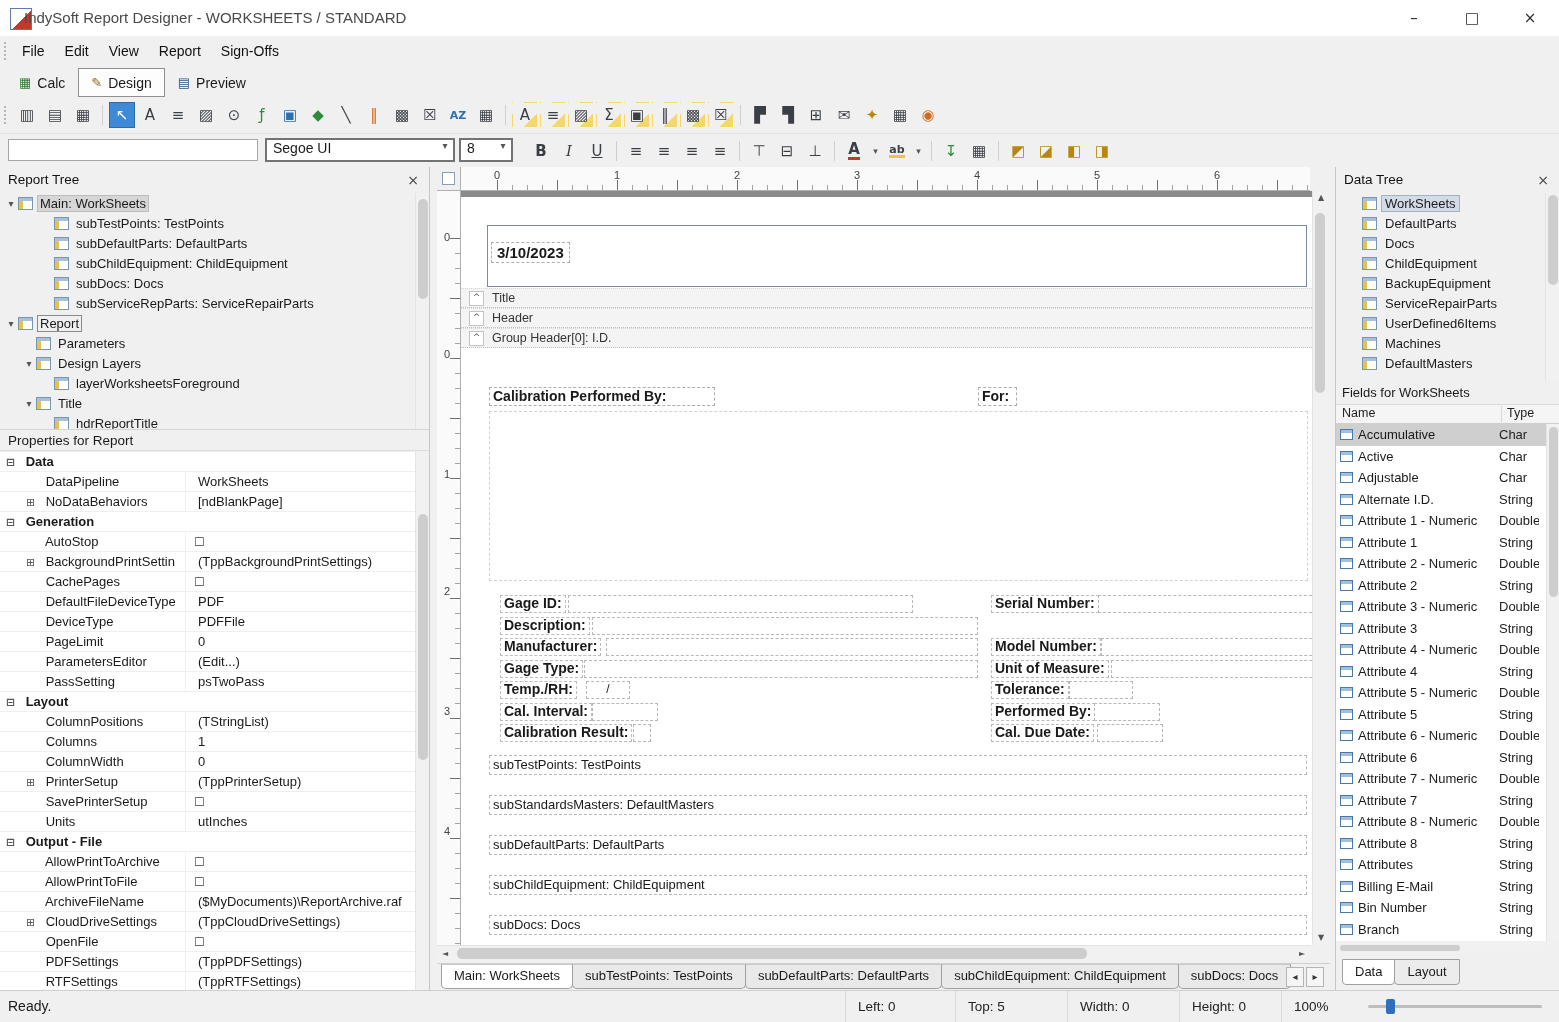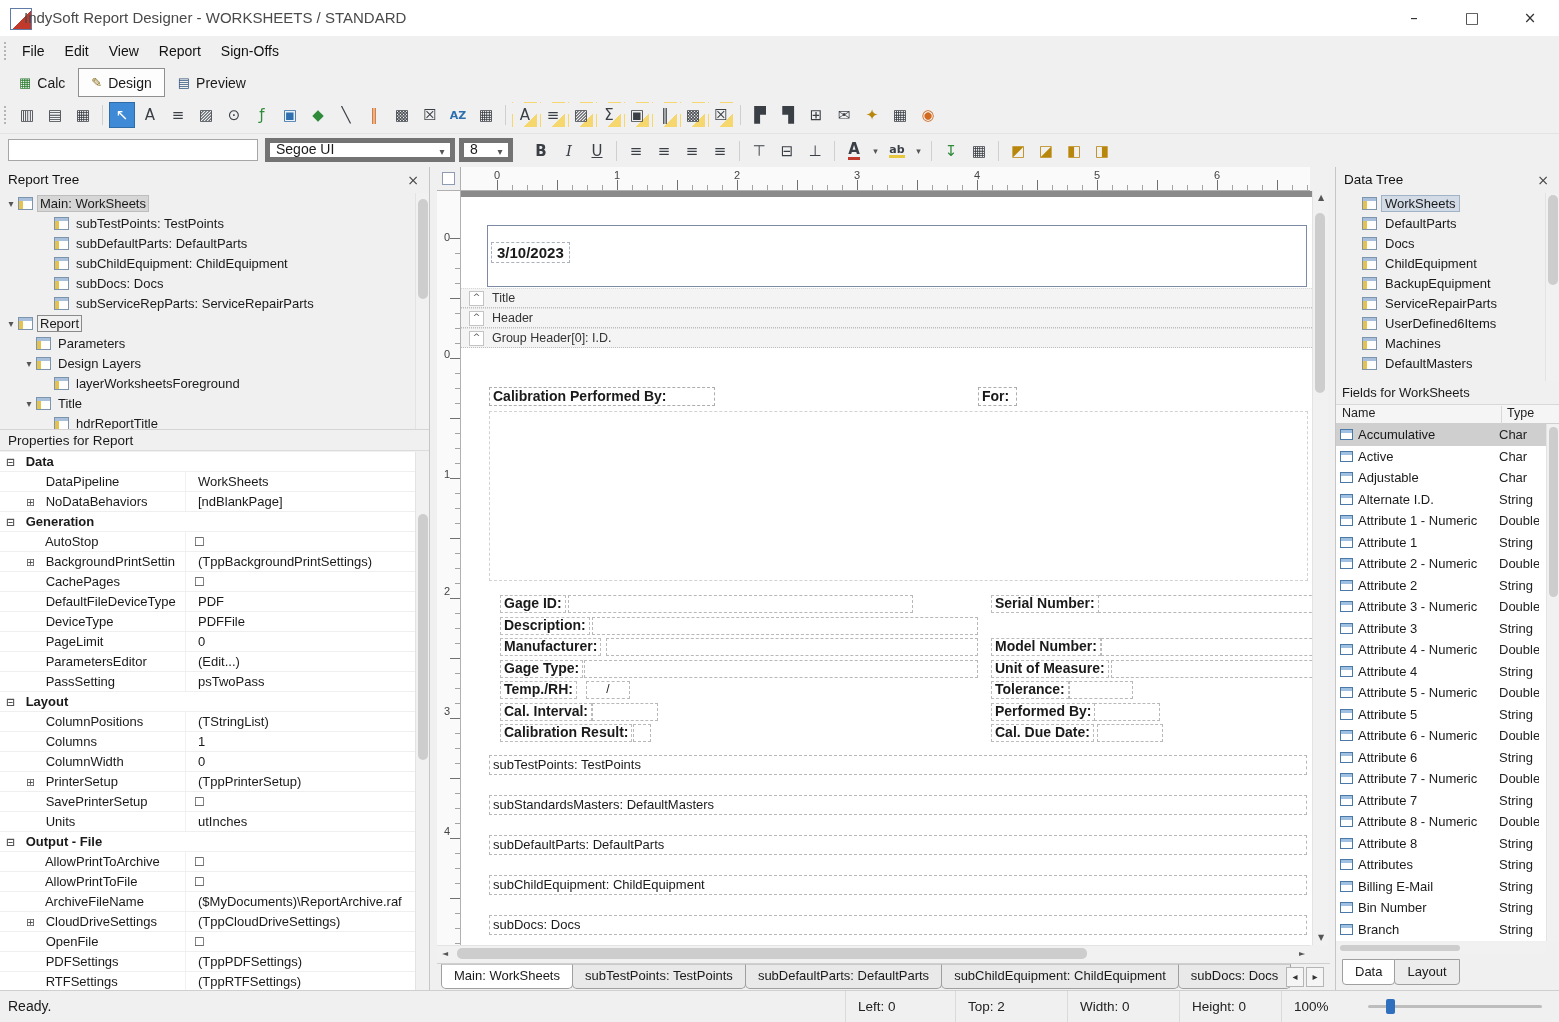"Segoe UI" .combo { align-items: flex-end -> flex-start; border: 5px solid #737373 -> 2px solid #737373 }
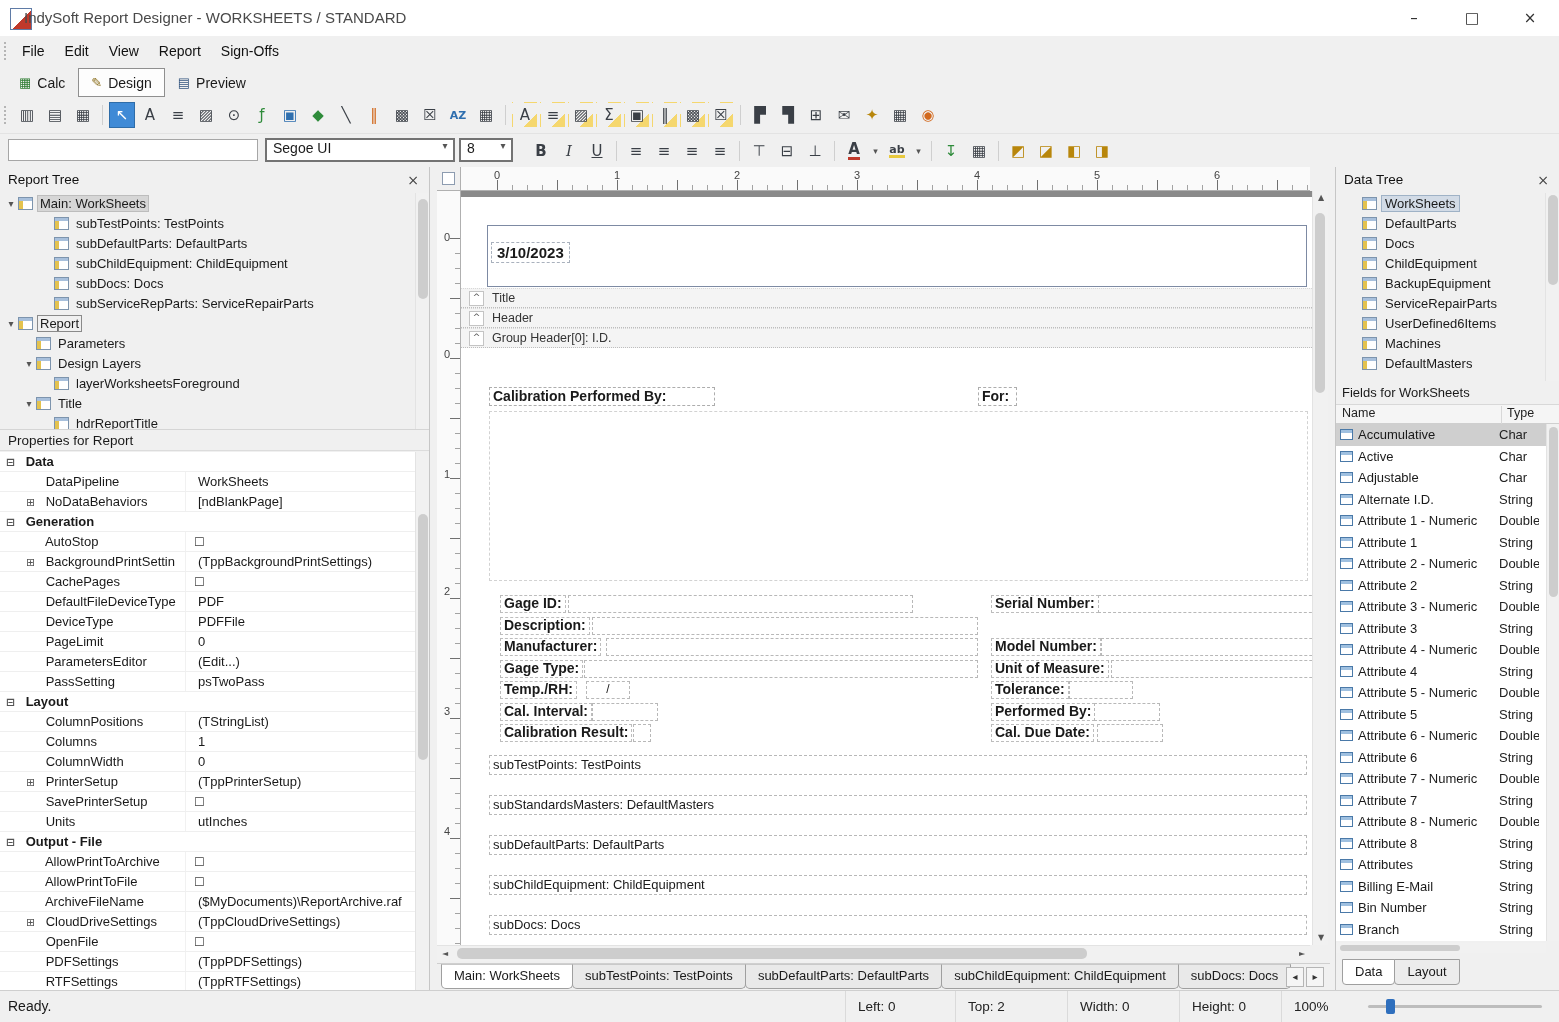"Top: 2" div.sfield { text: 2 -> 5 }
